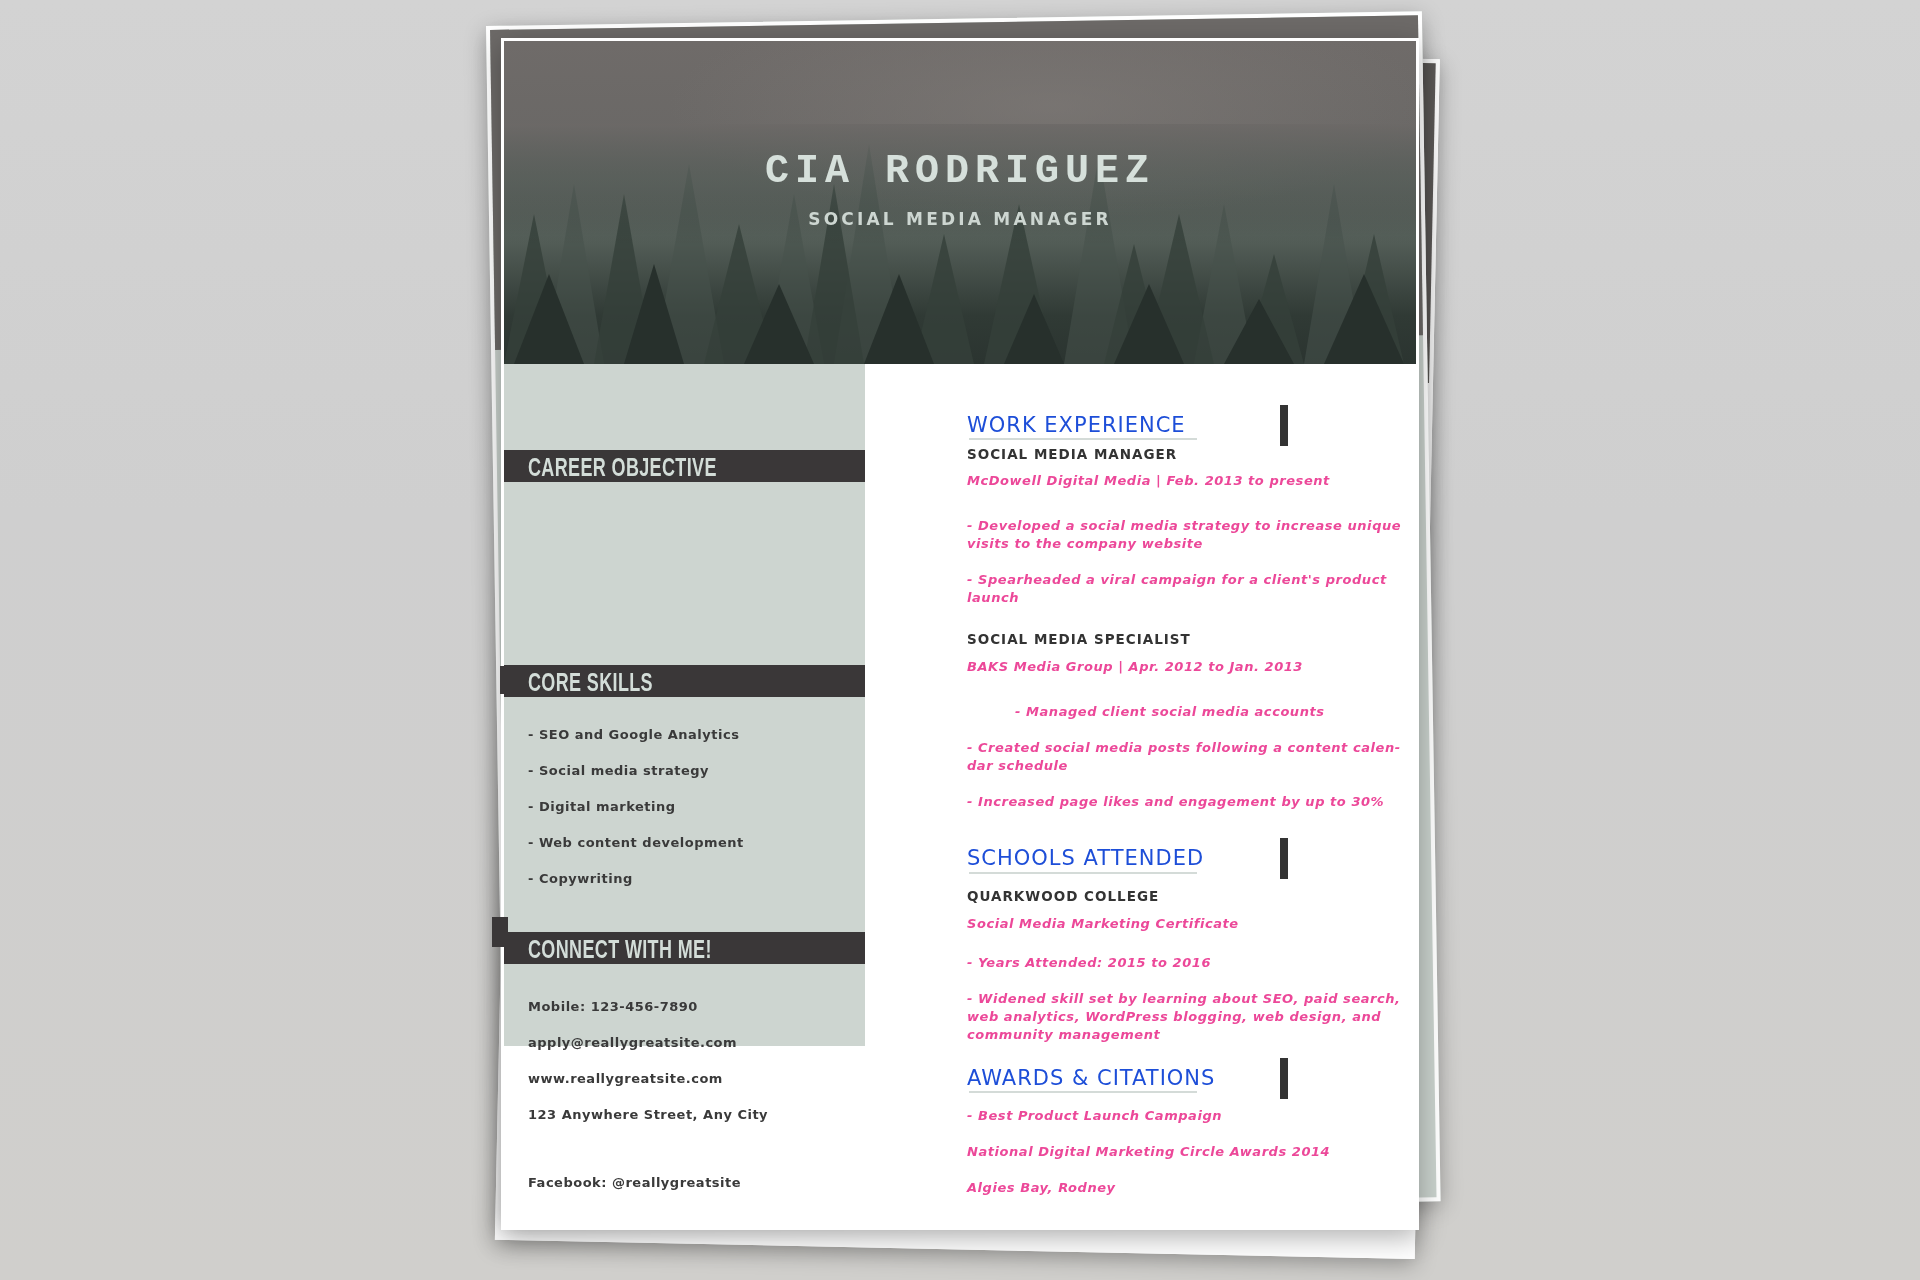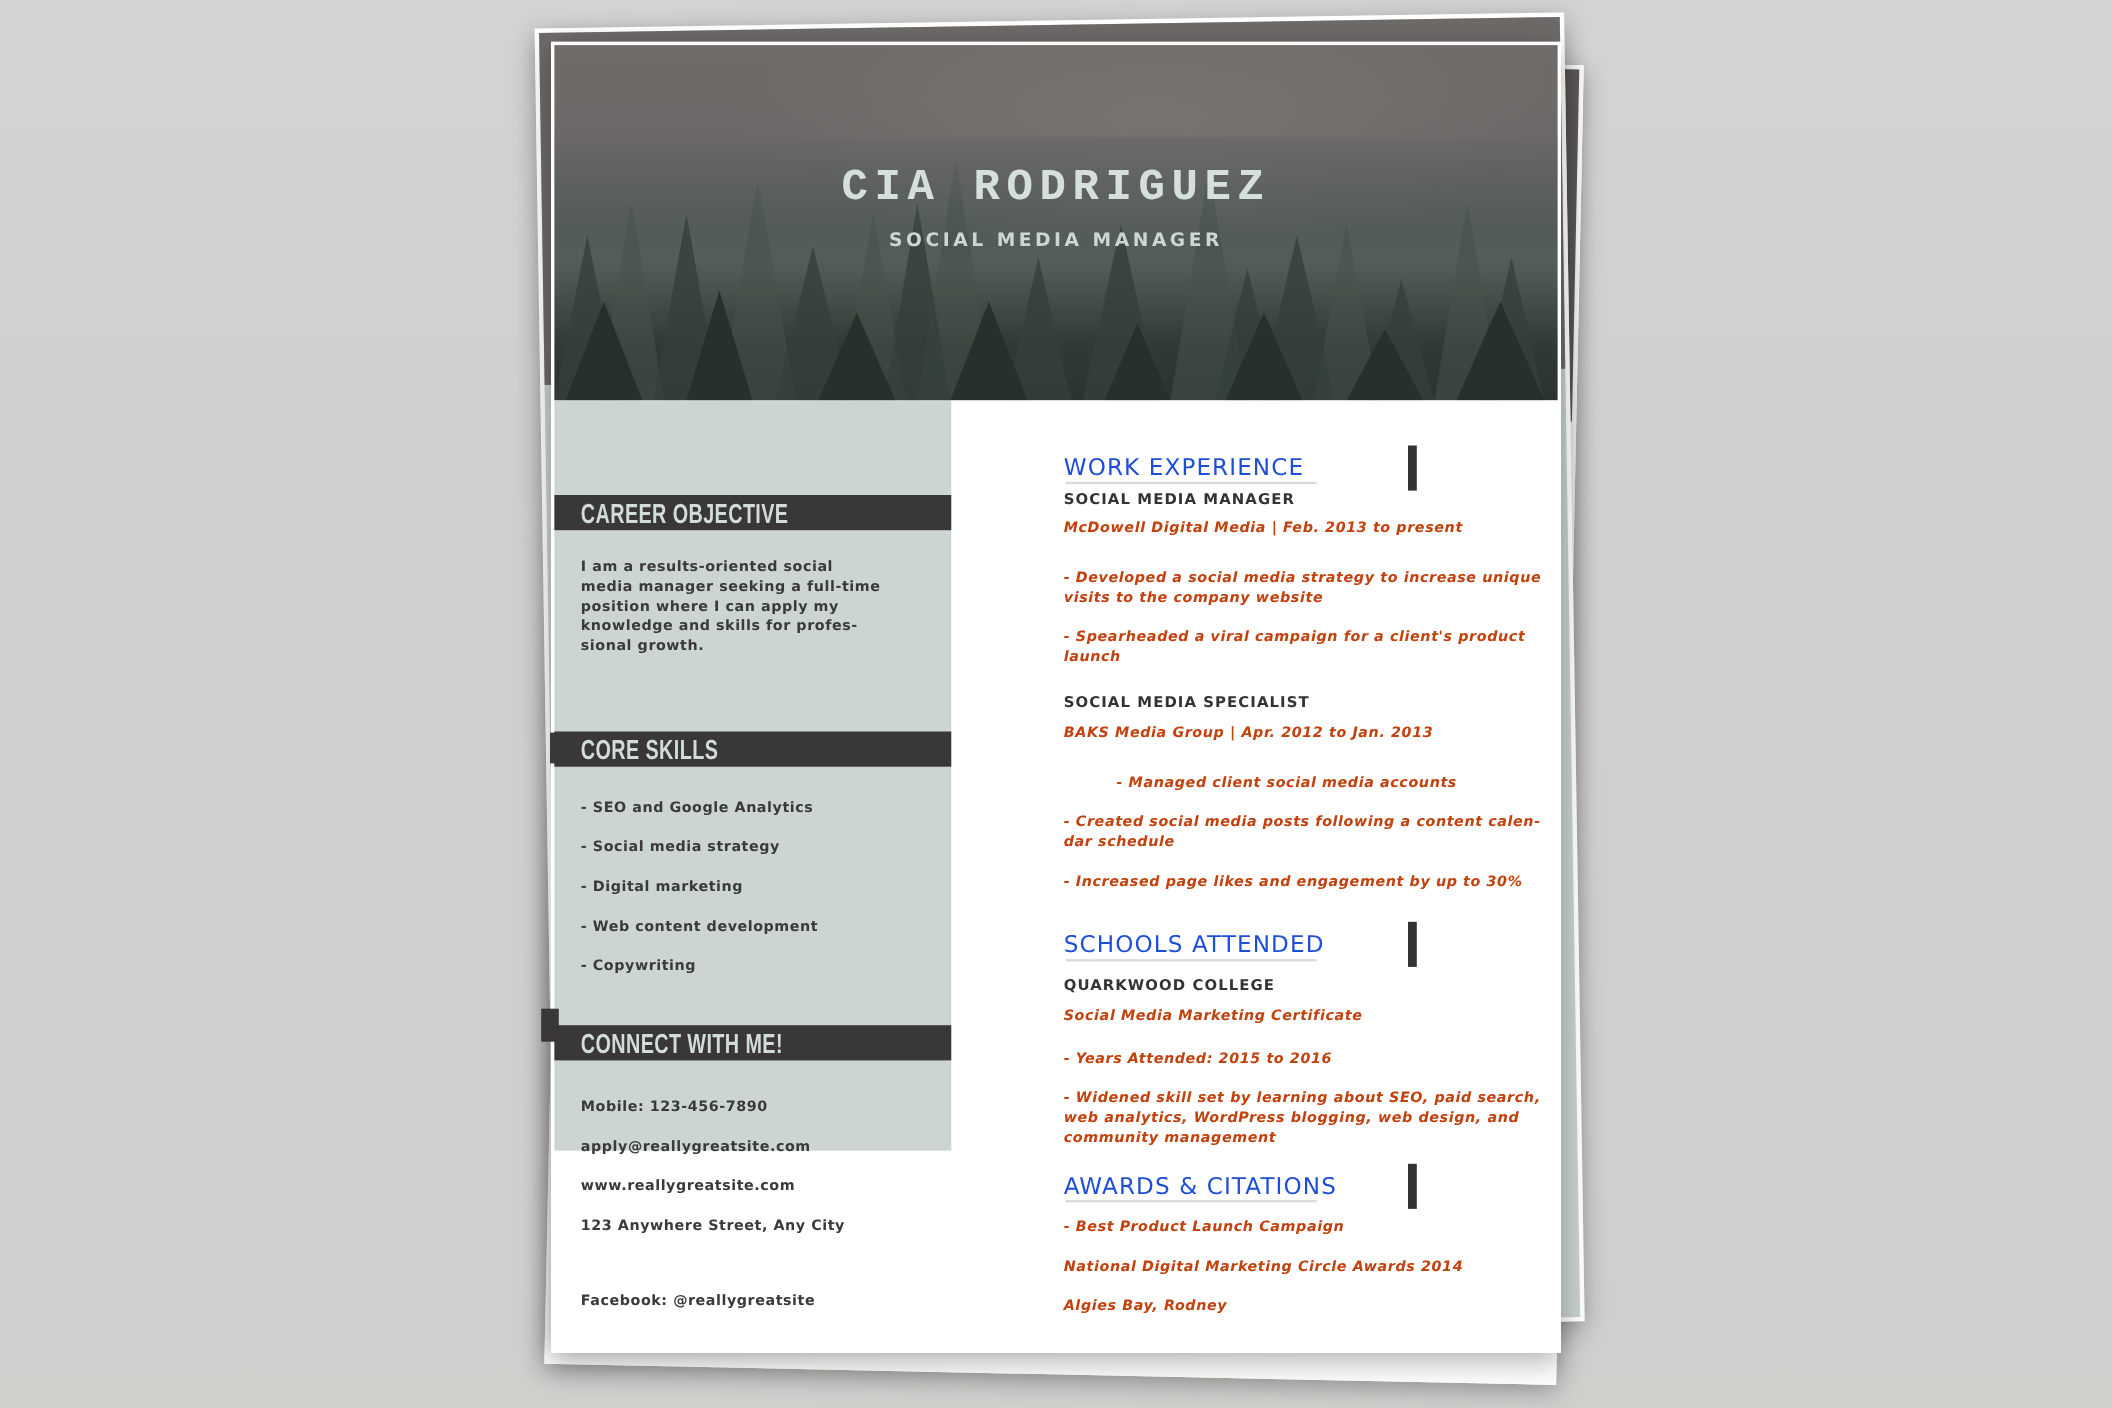"McDowell Digital Media | Feb." .rtext { color: #c2410c -> #ec4899 }
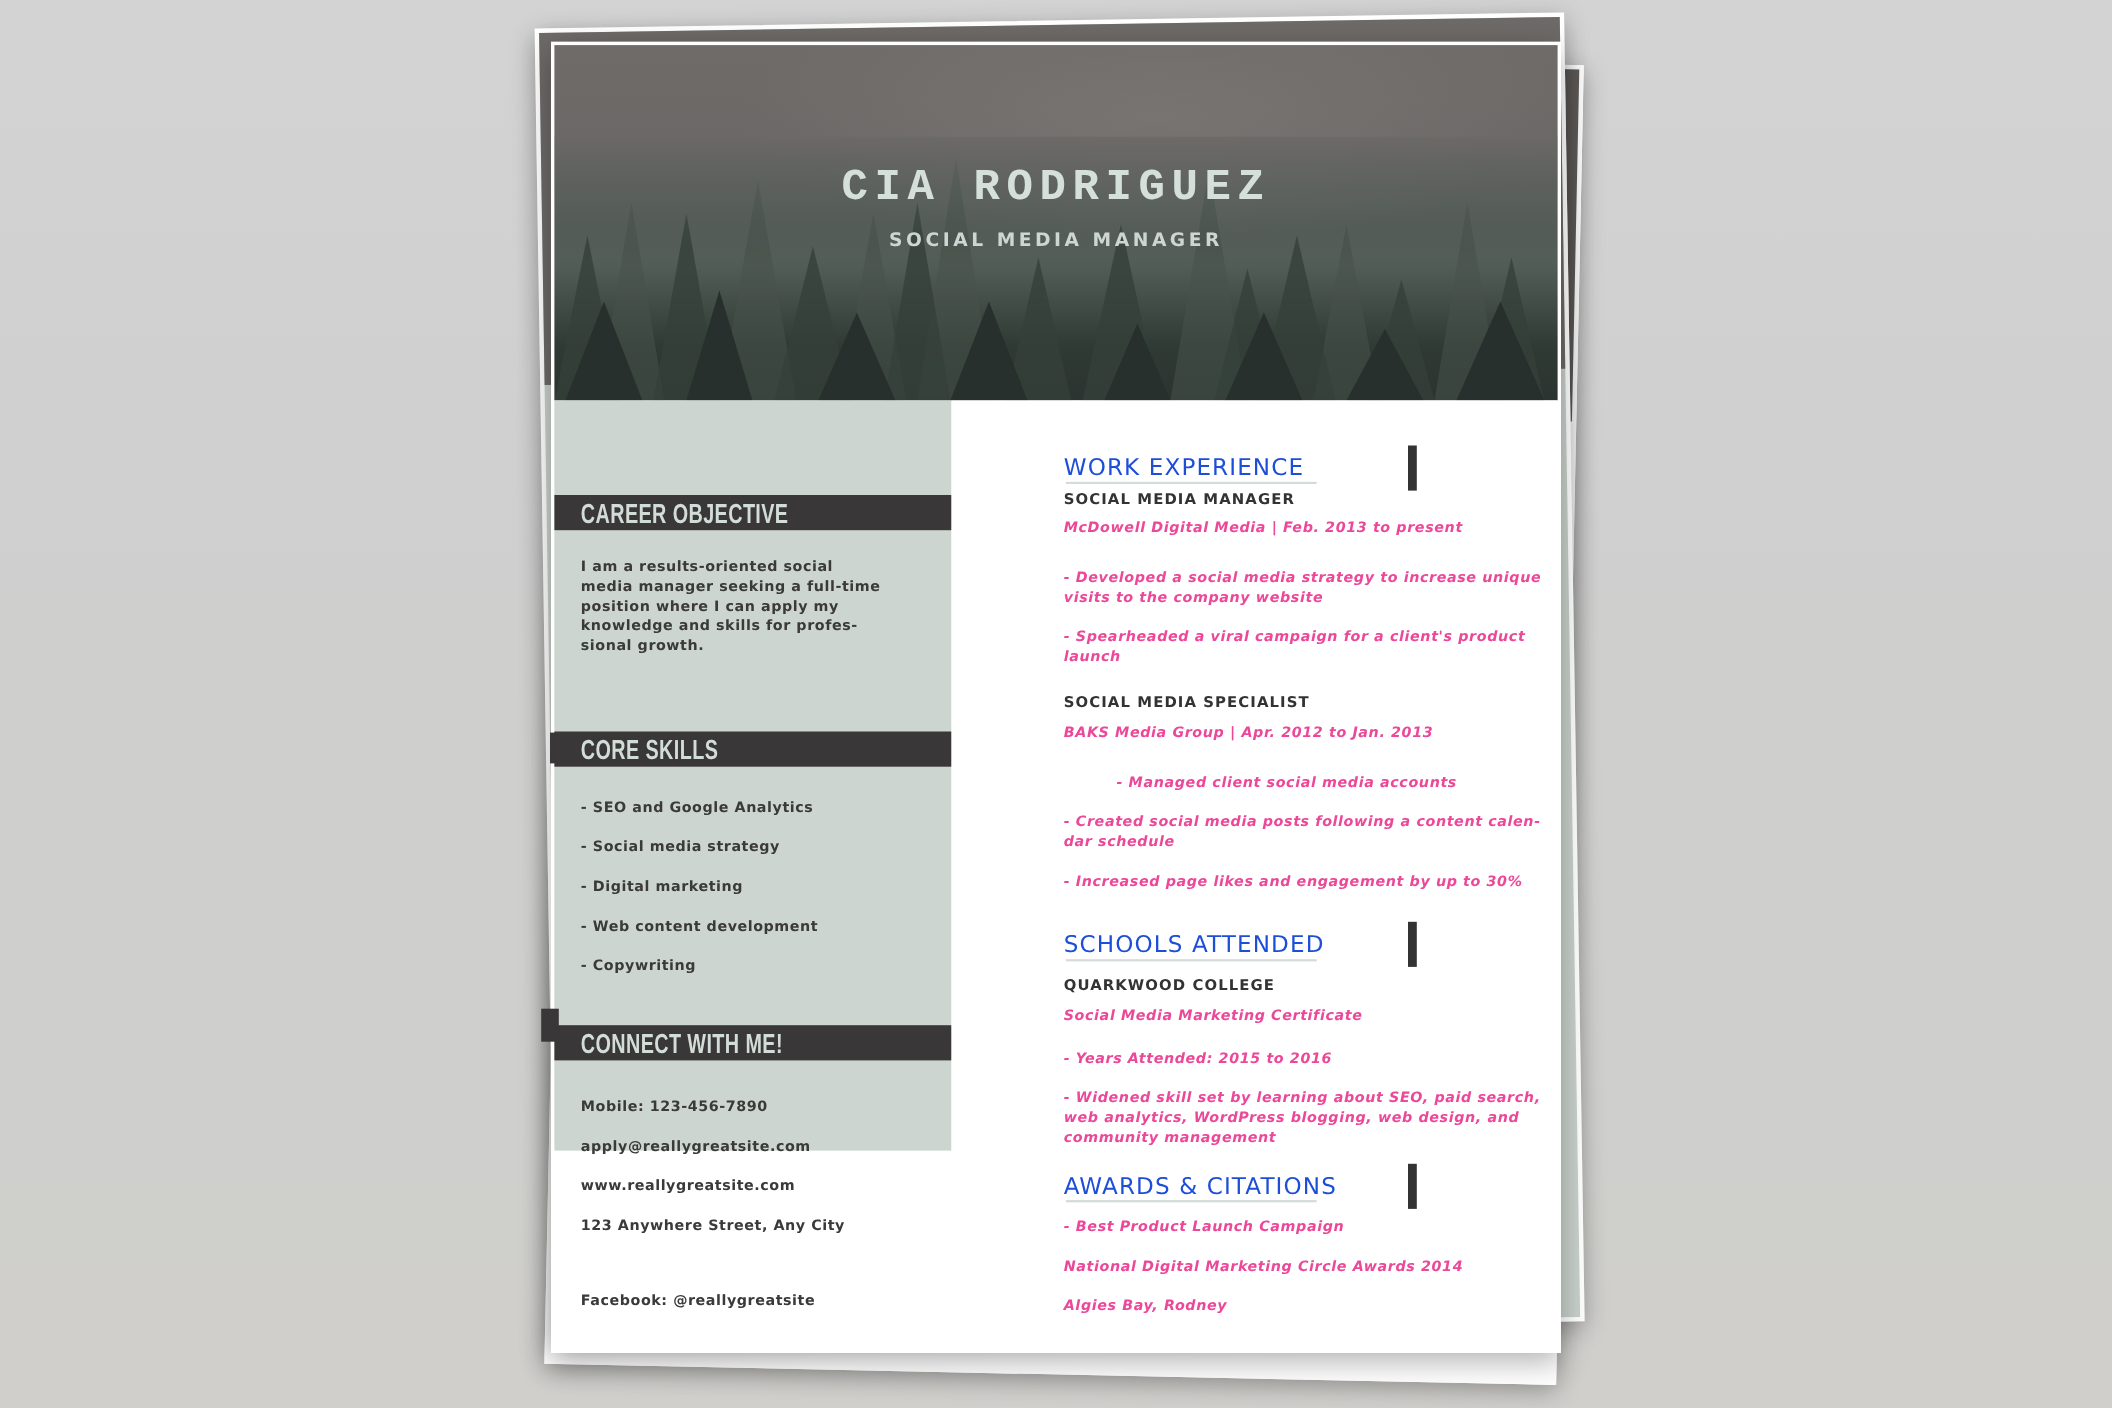"I am a results-oriented social" div.objective { html: <div>I am a results-oriented social media manager seeking a full-time position where I can apply my knowledge and skills for profes- sional growth.</div> -> none }
